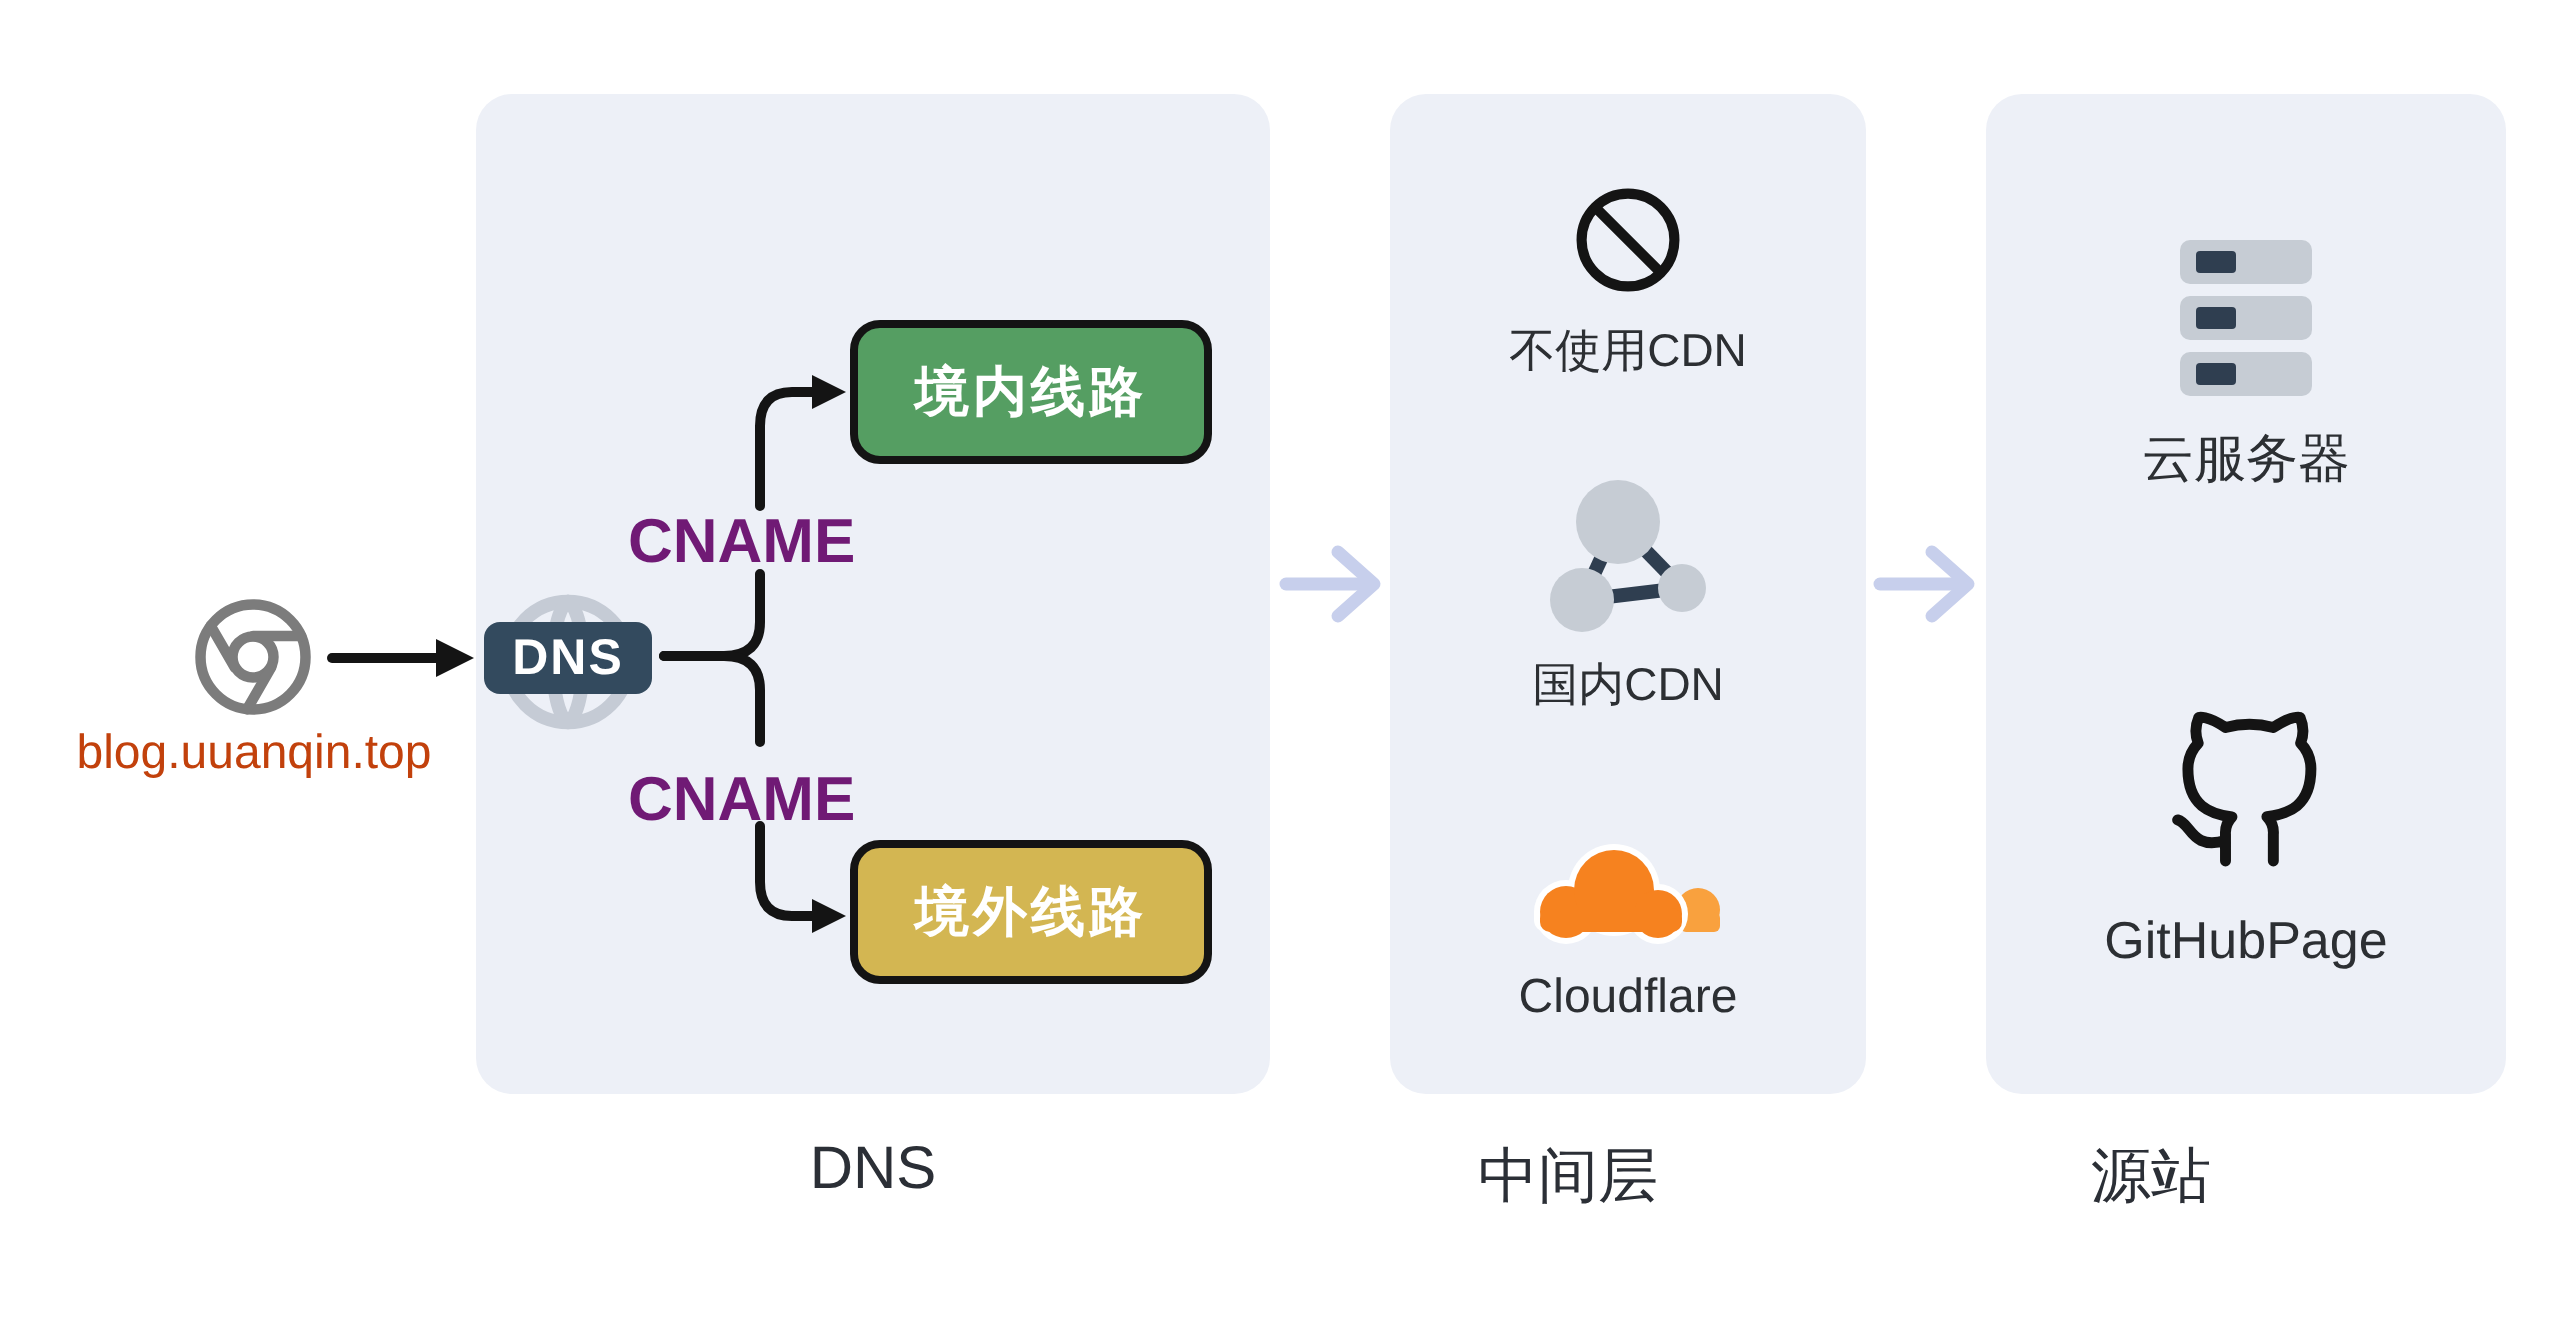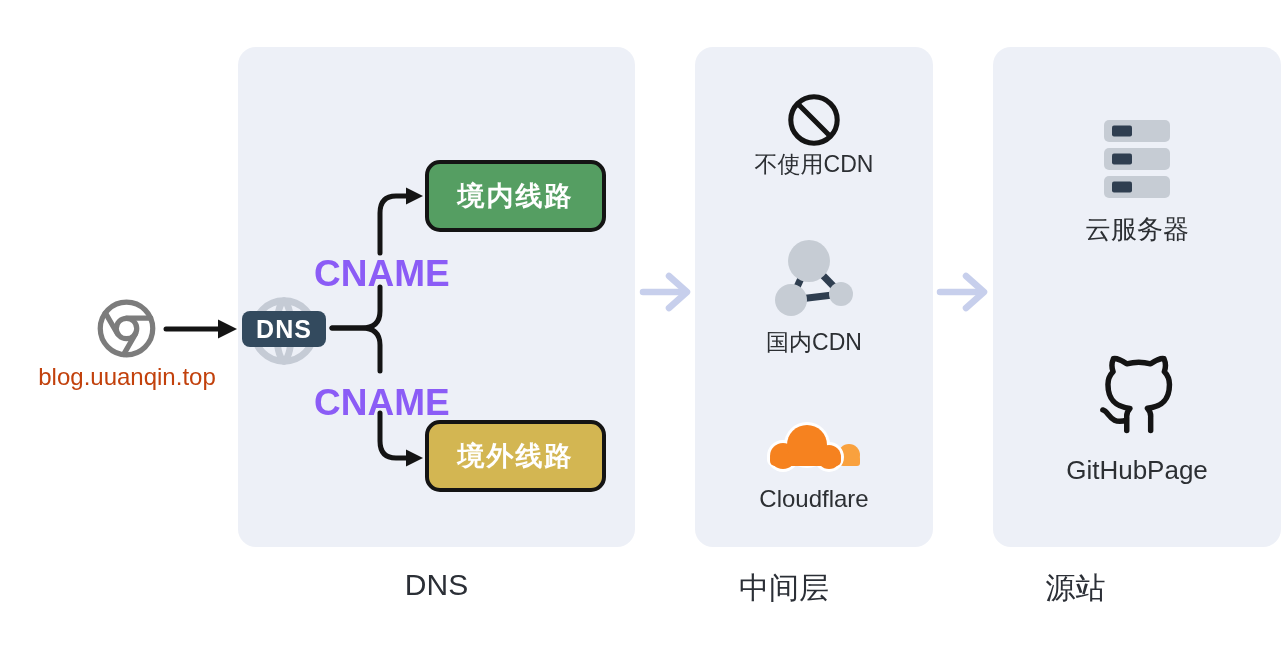"不使用CDN" .cap-23 { margin-top: none -> 11px }
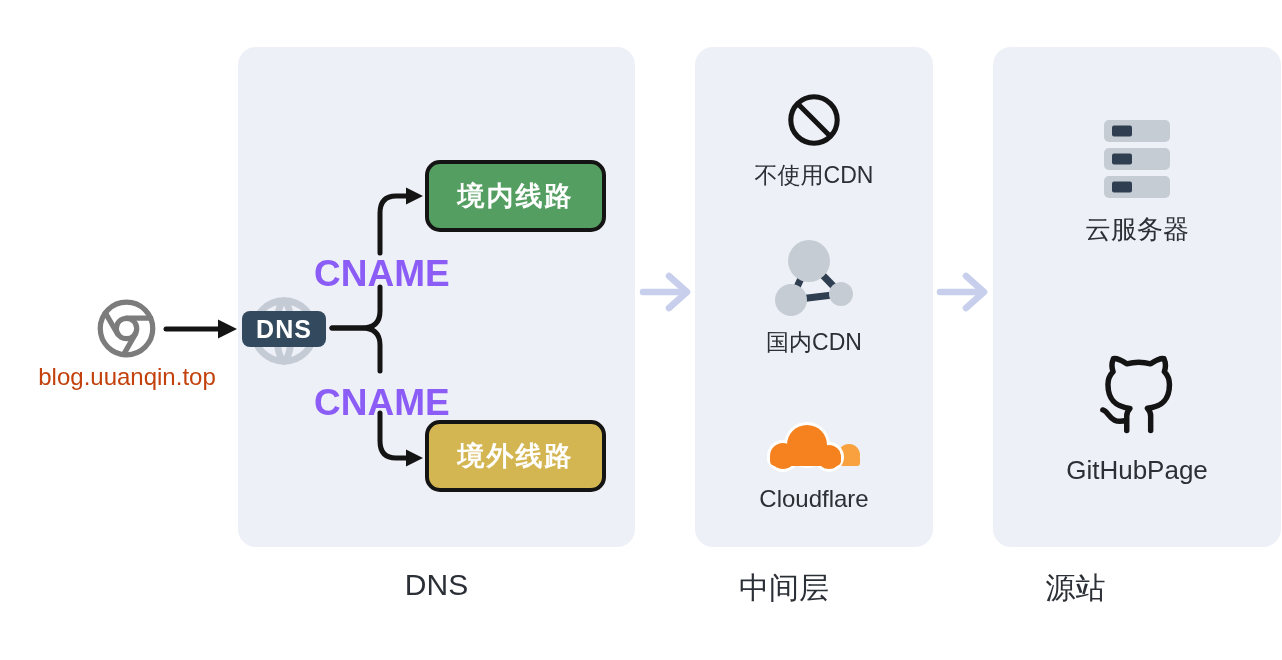"云服务器" .panel-origin { width: 288px -> 260px }
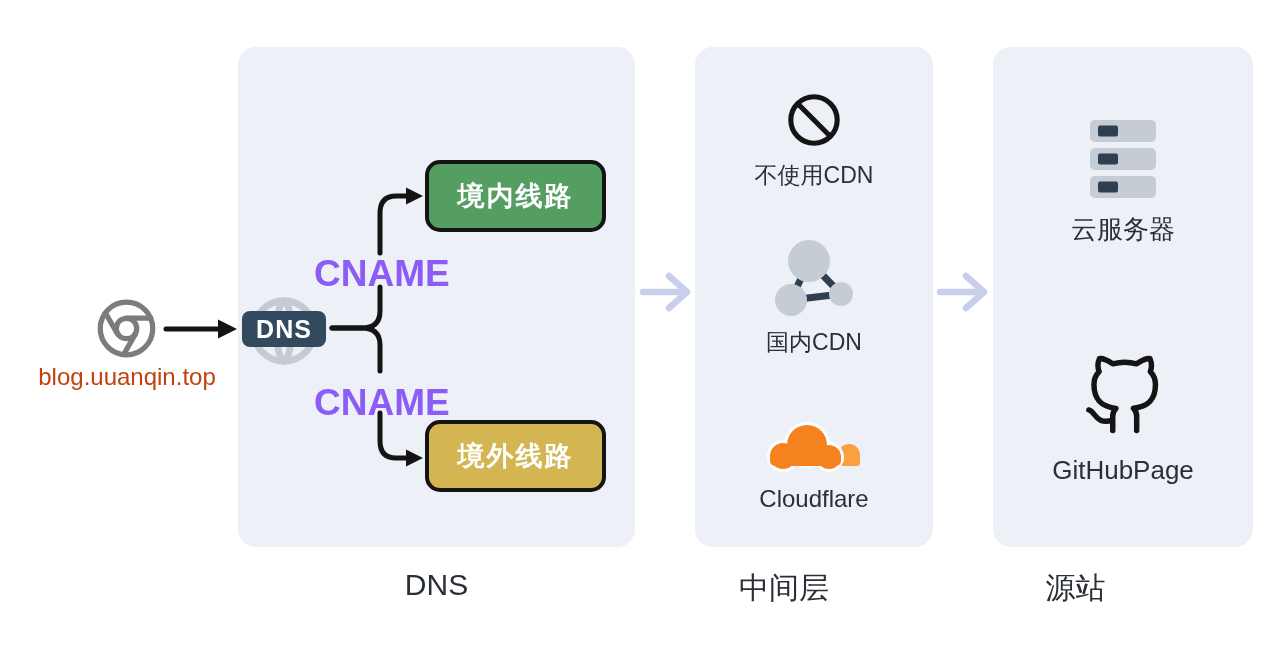"CNAME" .cname { color: #8b5cf6 -> #701a75; font-size: 37px -> 31px; text-align: right -> left }
